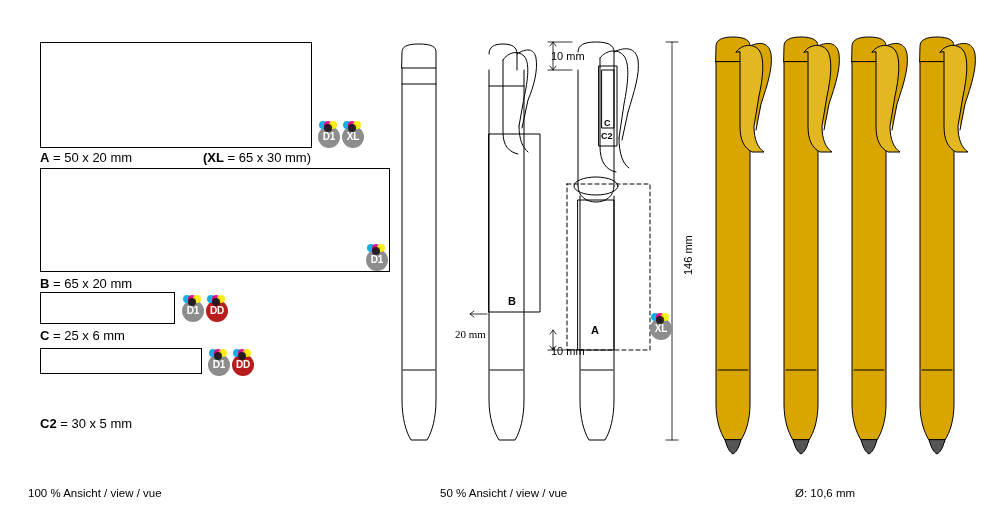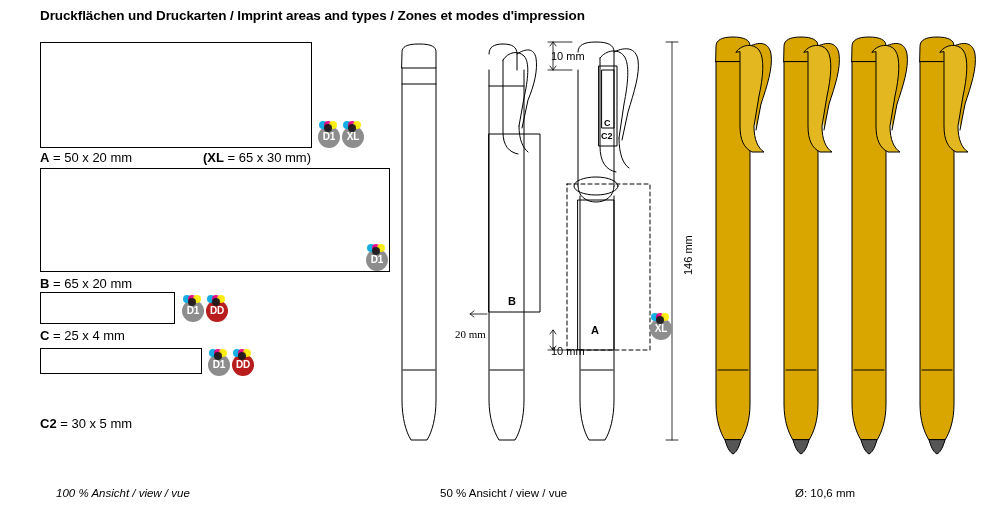"Druckflächen und Druckarten / Imprint" div.title { html: <div>Druckflächen und Druckarten / Imprint areas and types / Zones et modes d'impression</div> -> none }
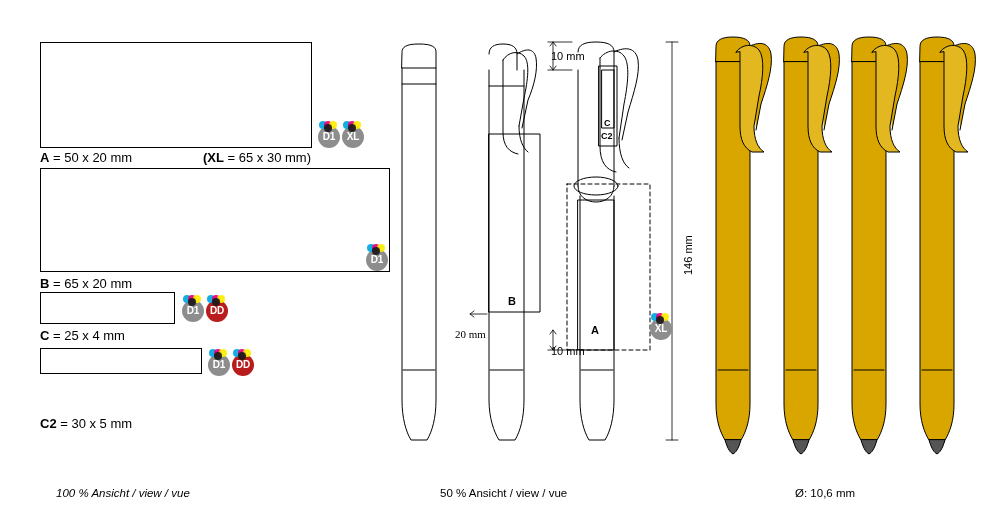"= 25 x 4 mm" span { text: 4 -> 6 }
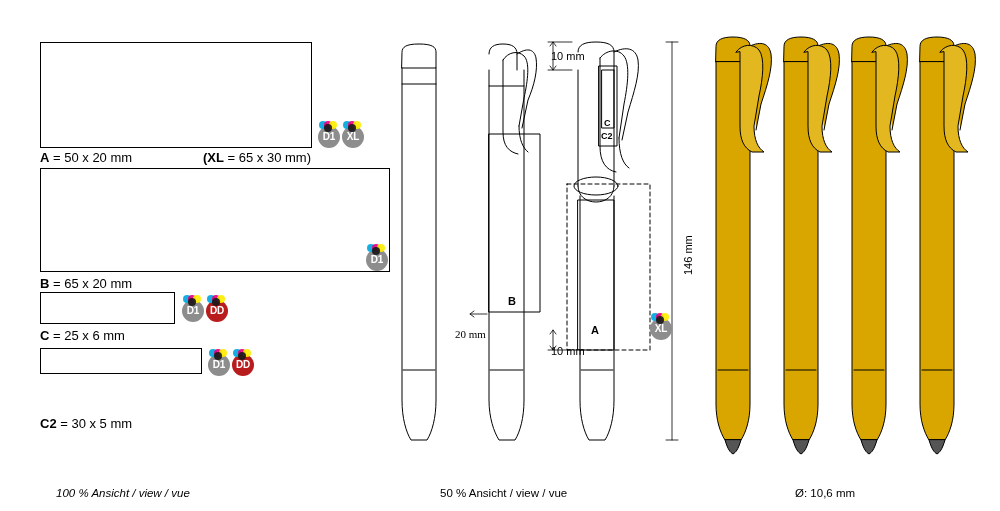"100 % Ansicht / view" div.footer-text { font-style: italic -> none; left: 56px -> 28px }
